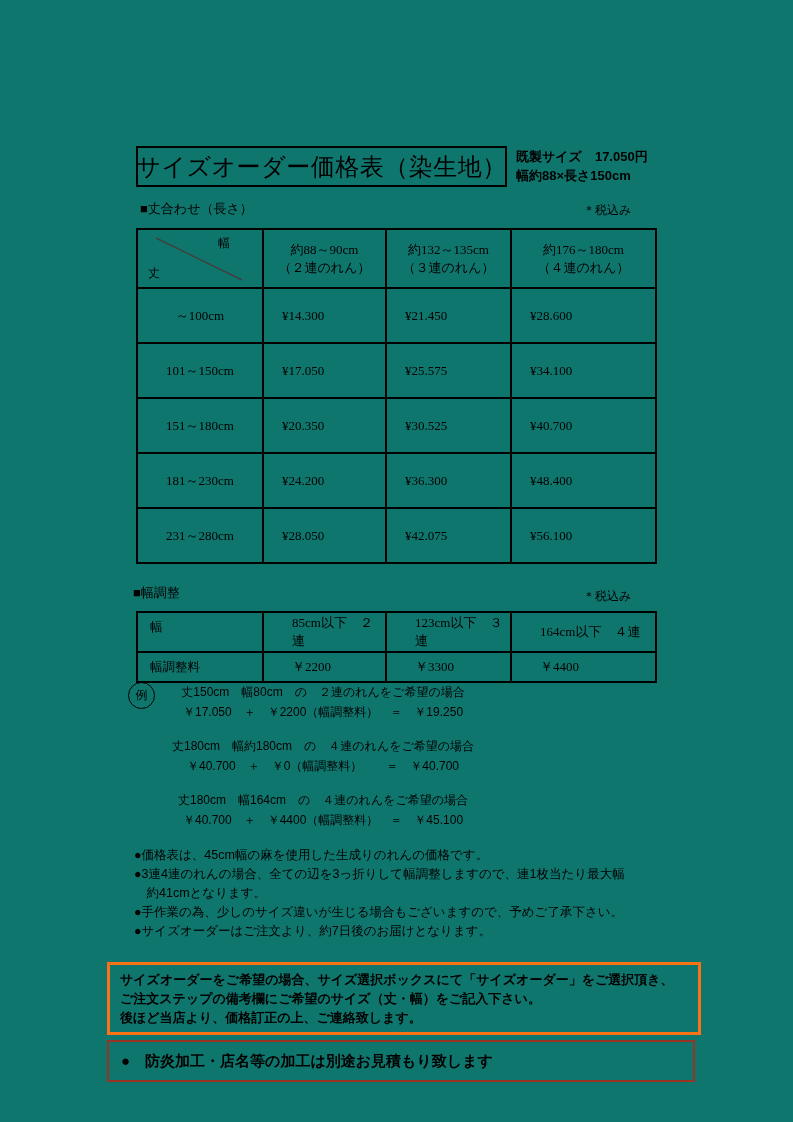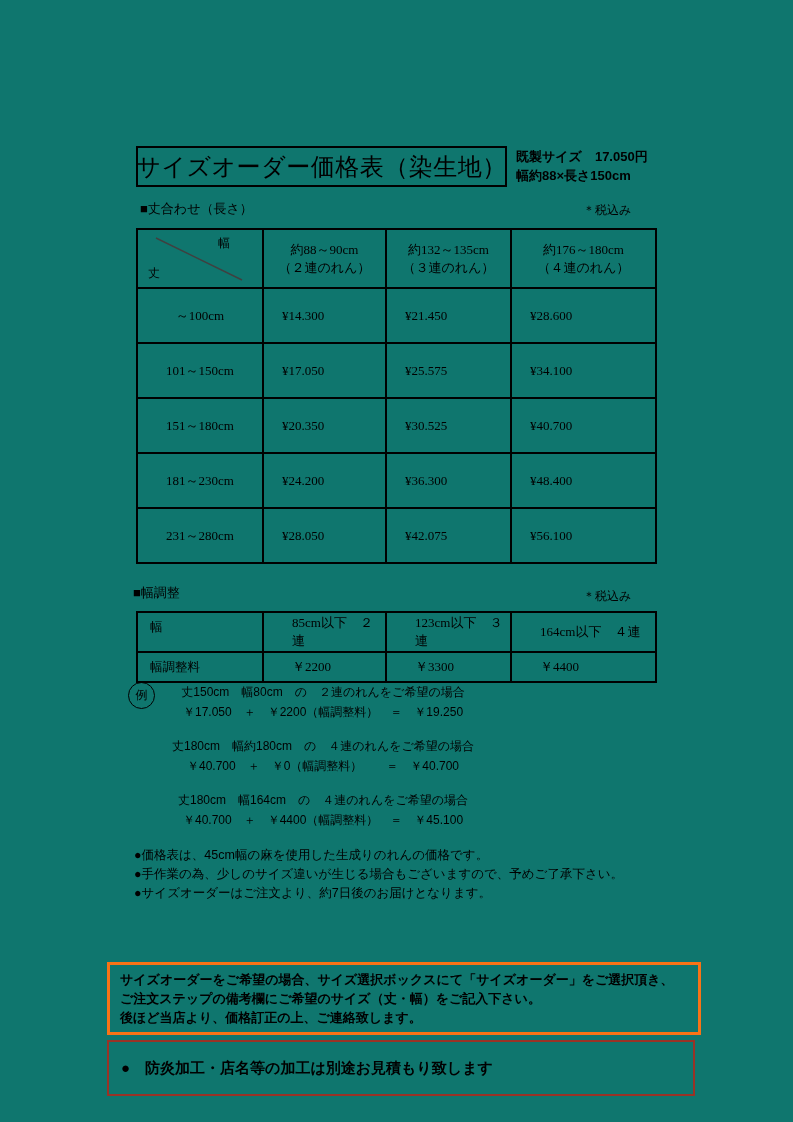"●3連4連のれんの場合、全ての辺を3っ折りして幅調整しますので、連1枚当たり最大" div.note-line { html: none -> <div>●3連4連のれんの場合、全ての辺を3っ折りして幅調整しますので、連1枚当たり最大幅 約41cmとなります。</div> }
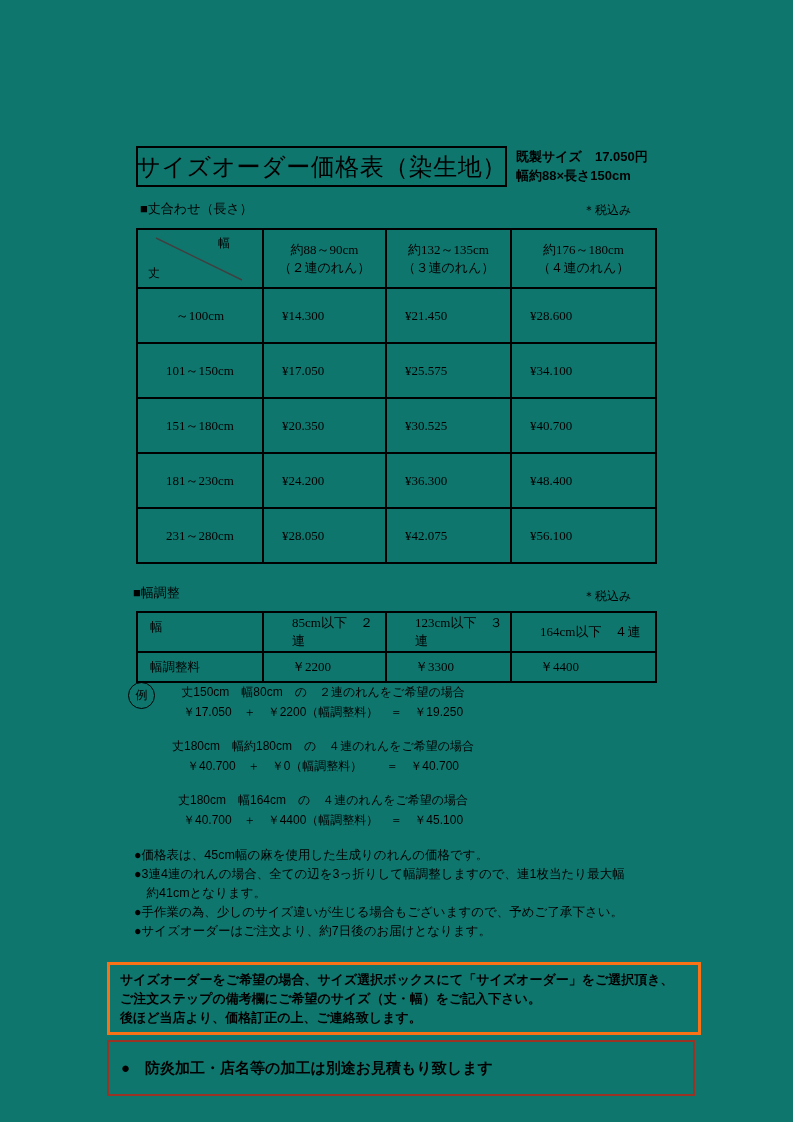"● 防炎加工・店名等の加工は別途お見積もり致します" .estimate-box { padding: 11px 12px -> 4px 12px }
